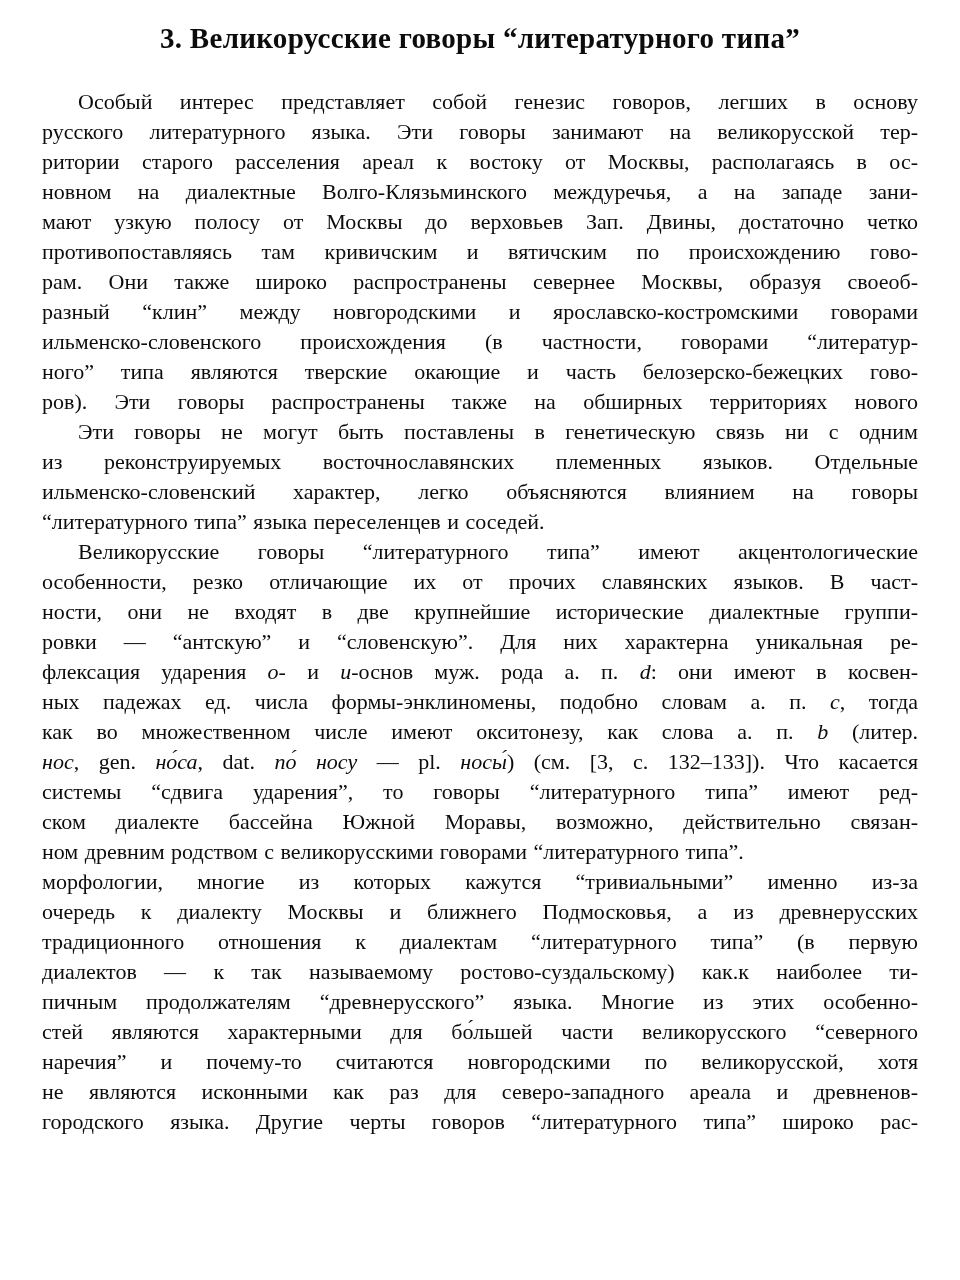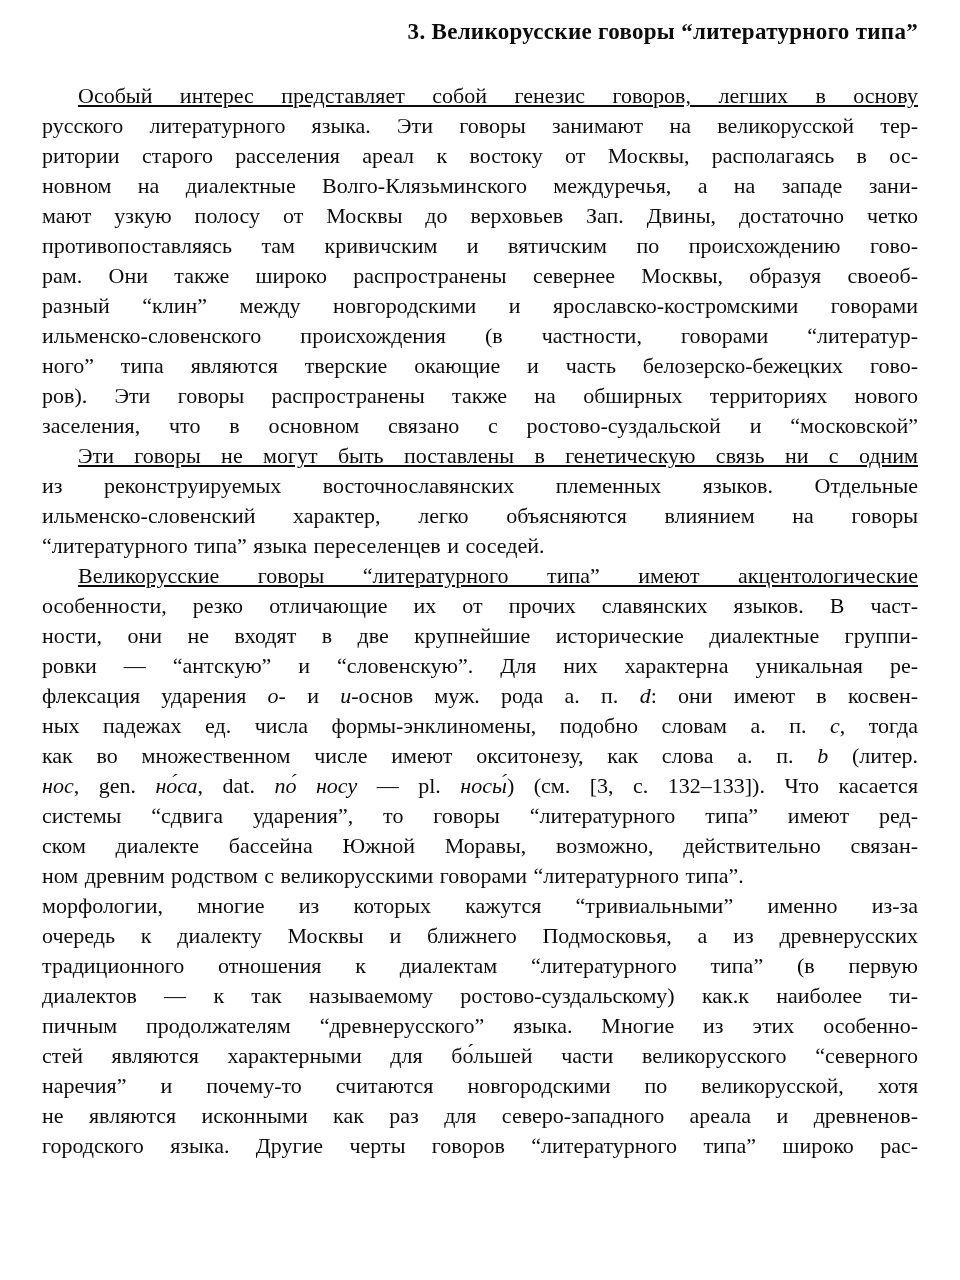"3. Великорусские говоры “литературного" .title { font-size: 23px -> 29px; margin-top: 6px -> 12px; text-align: right -> center }
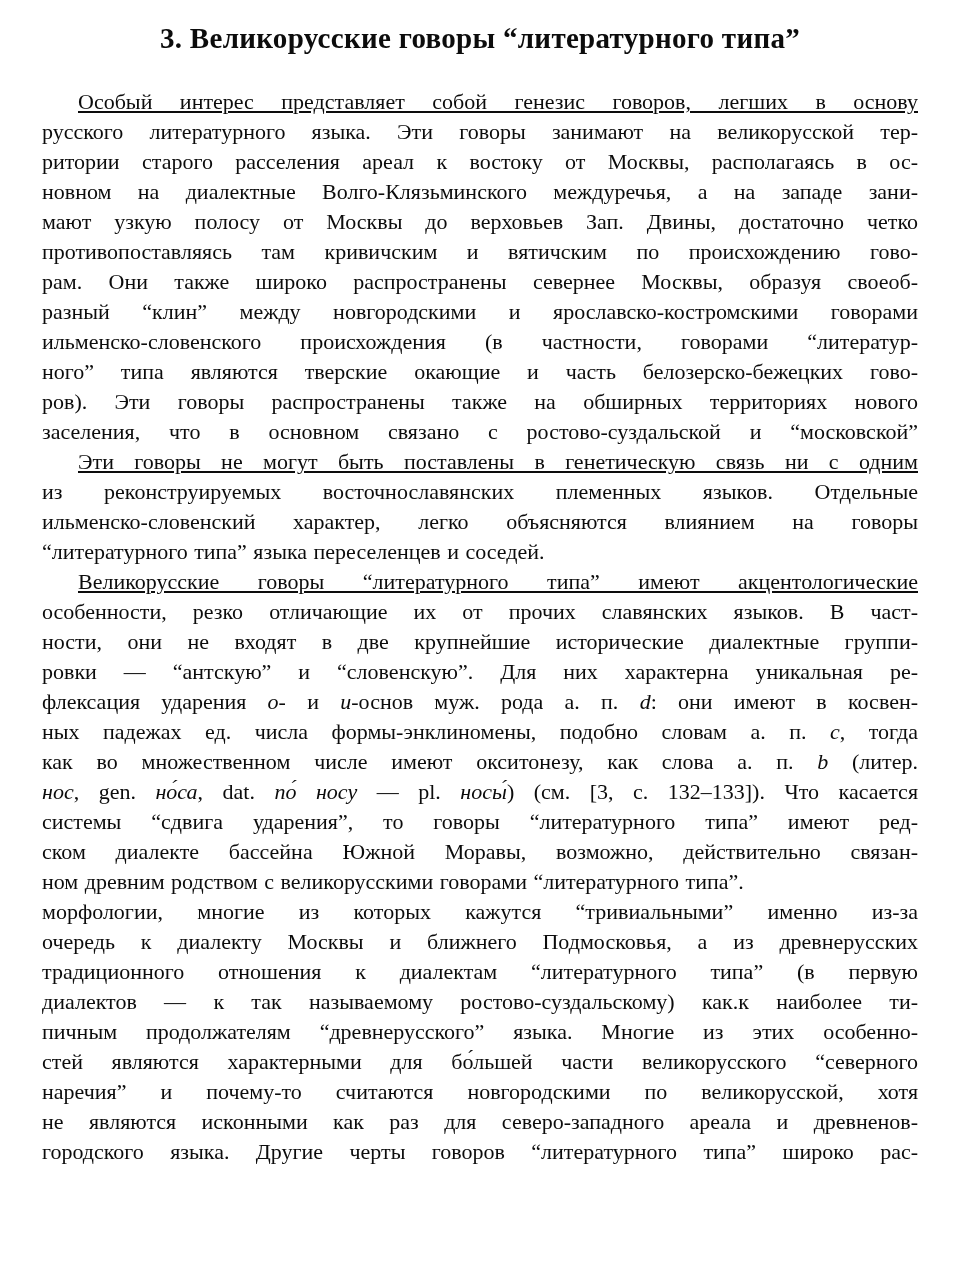"Особый интерес представляет собой" .line.indent { text-decoration: underline -> none }
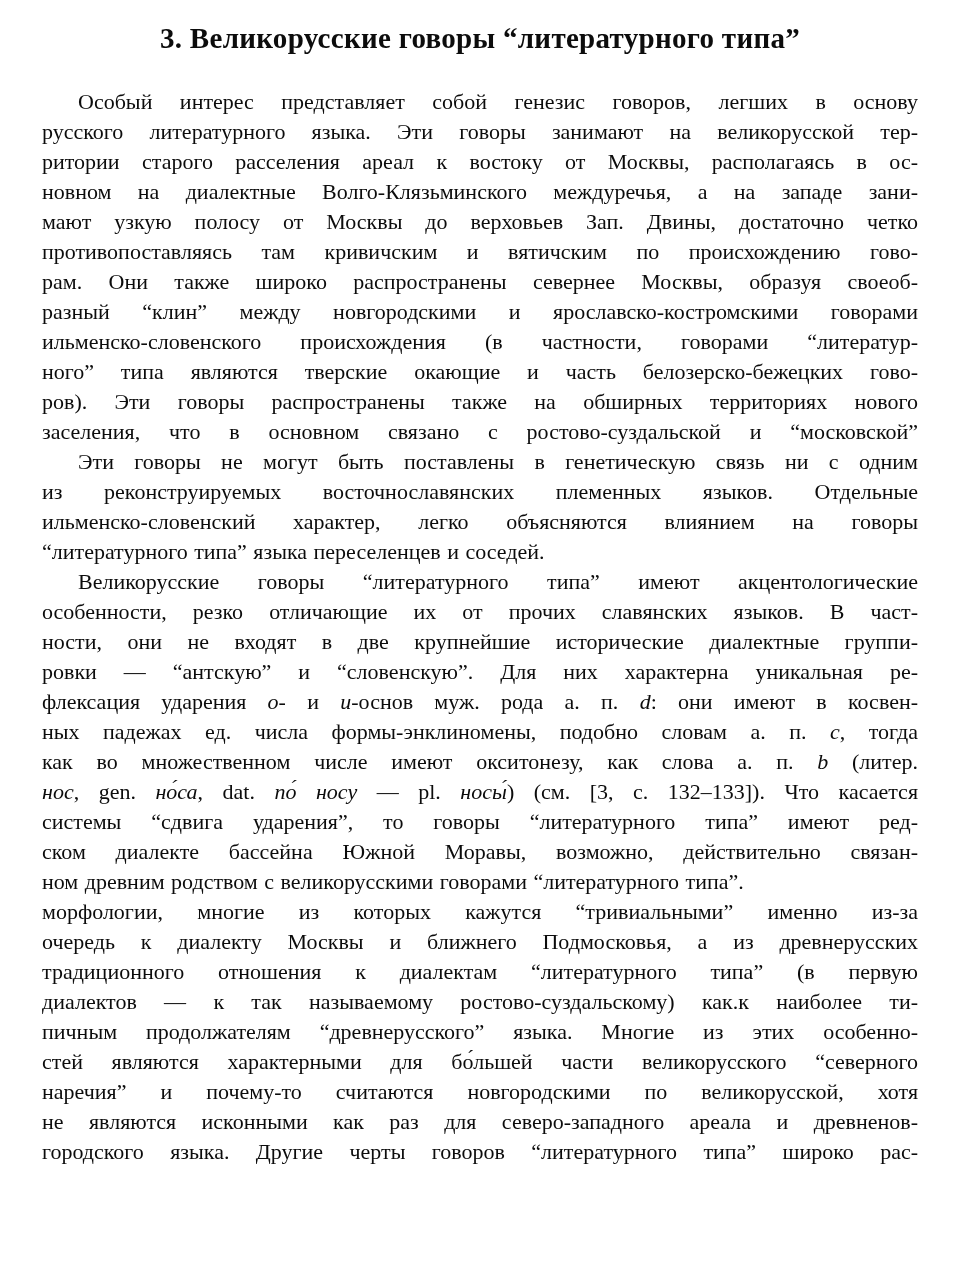"заселения, что в основном связано" div.line { html: <div><span>заселения, что в основном связано с ростово-суздальской и “московской”</span></div> -> none }
